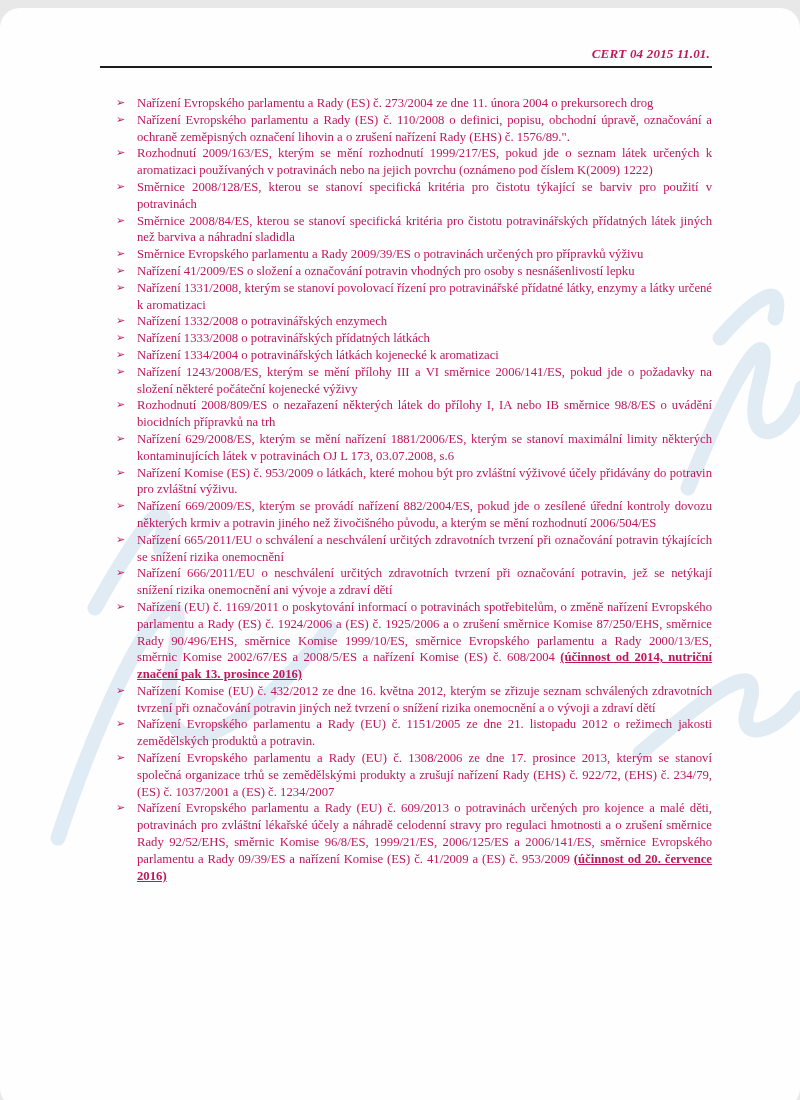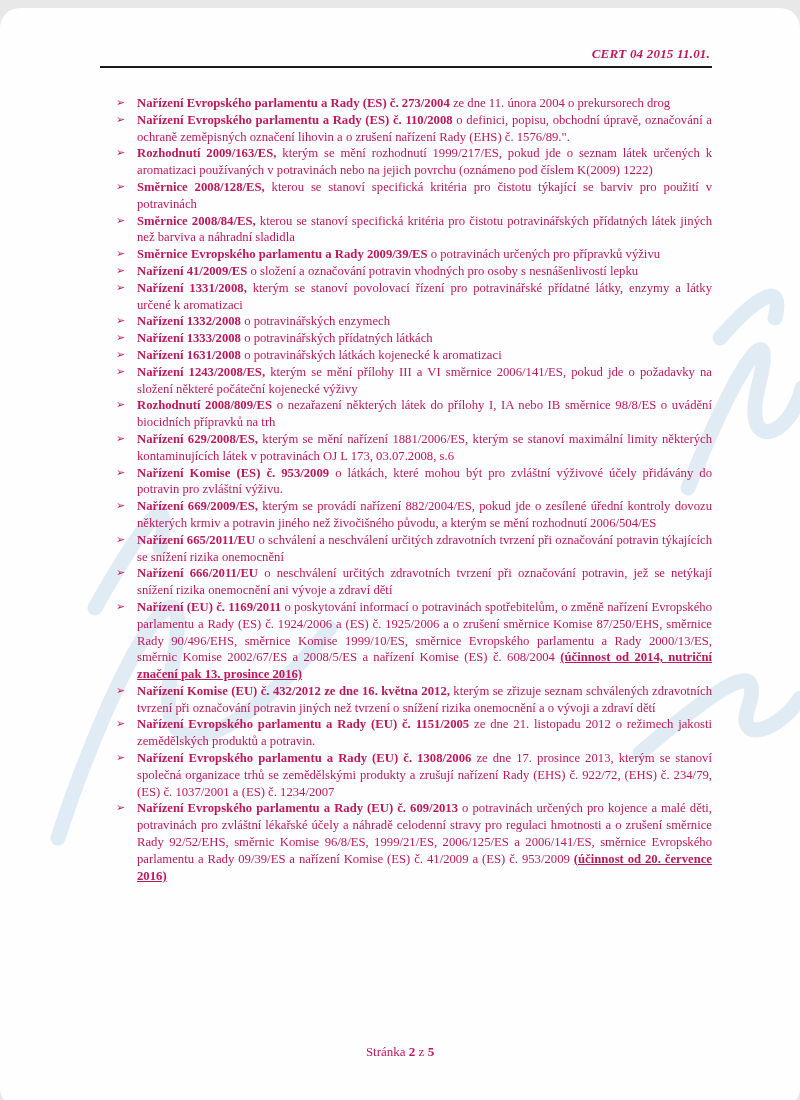"Nařízení Evropského parlamentu a Rady" .bold { font-weight: bold -> normal }
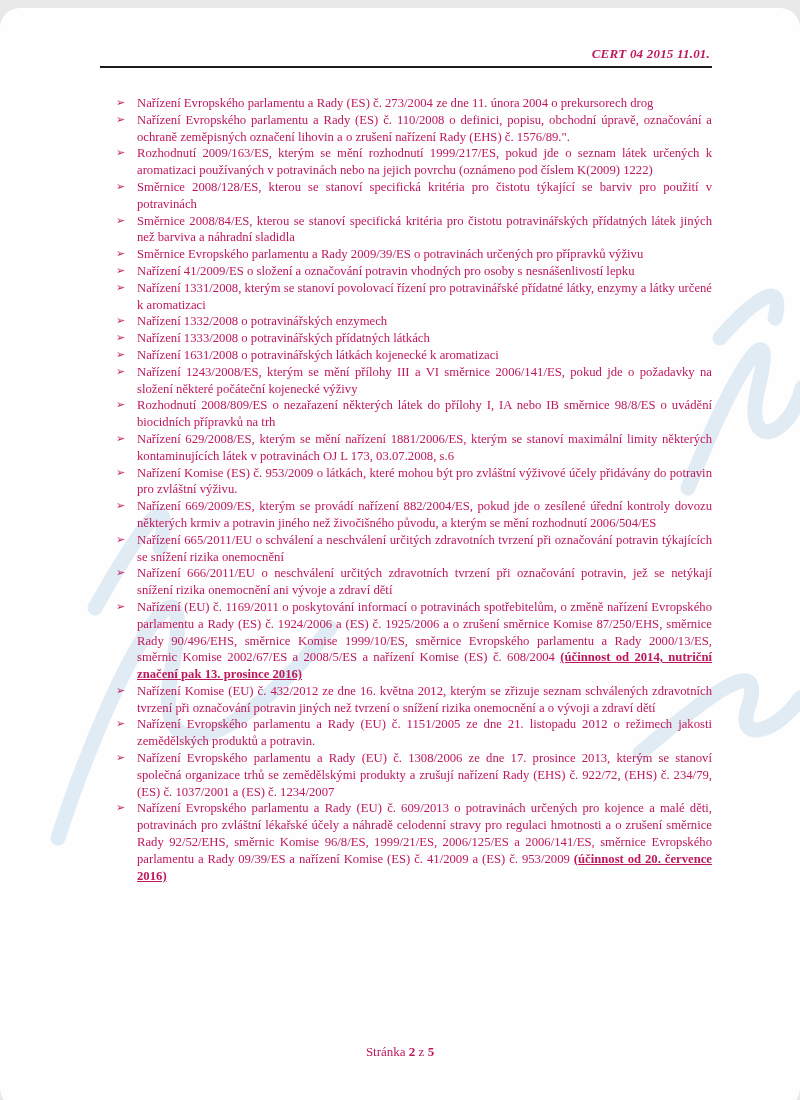"Nařízení 1631/2008" span.bold { text: 1631/2008 -> 1334/2004 }
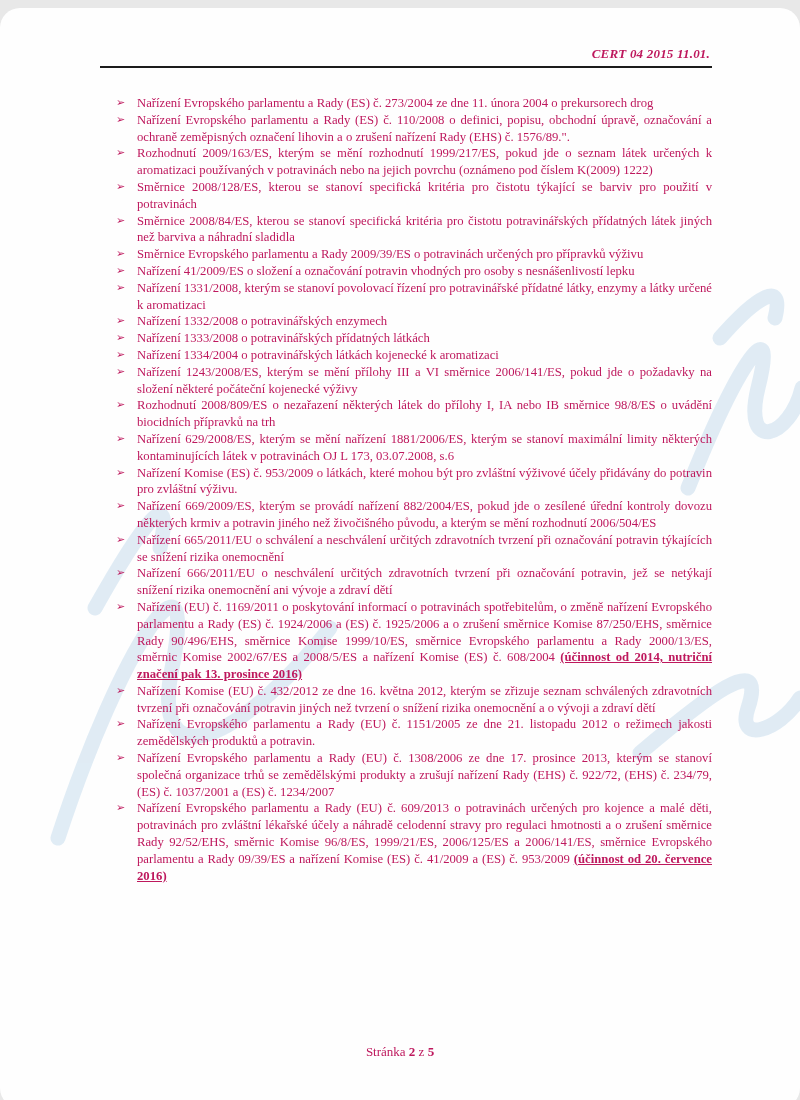"Stránka 2 z 5" div.footer { html: <div> <span>Stránka</span> <span>2</span> <span>z</span> <span>5</span> </div> -> none }
